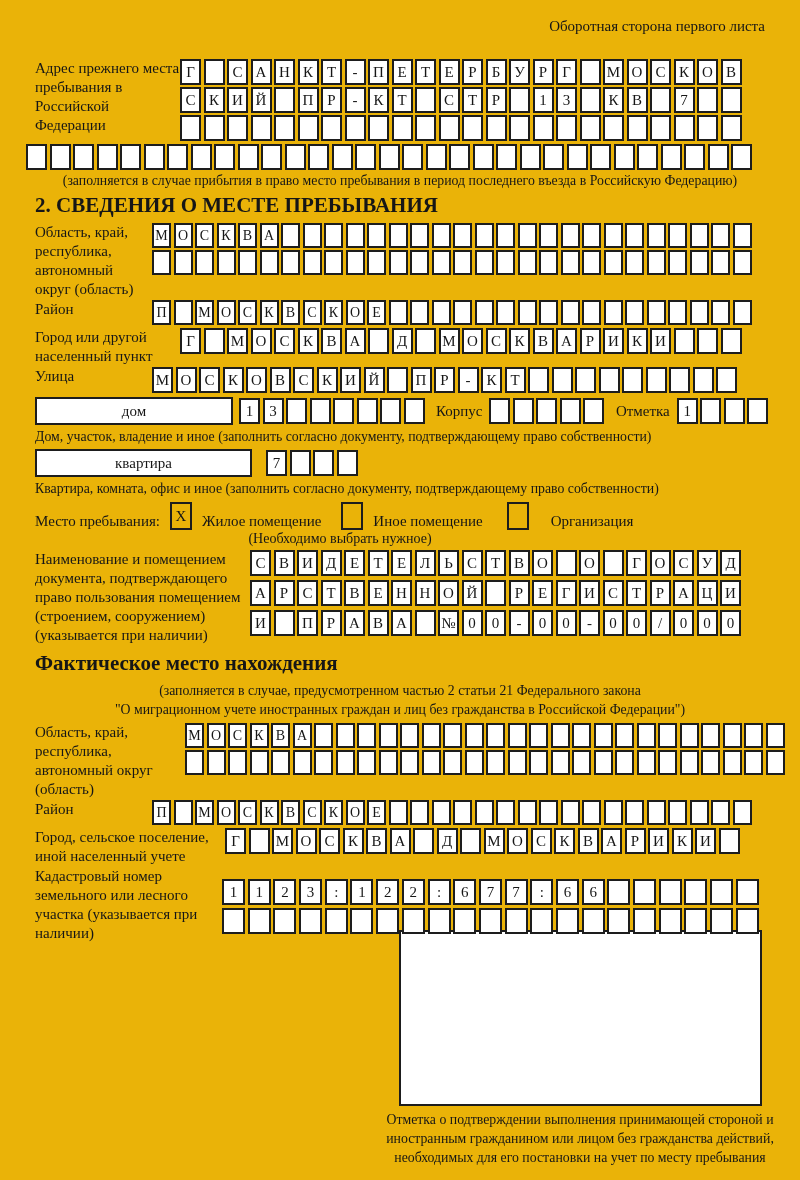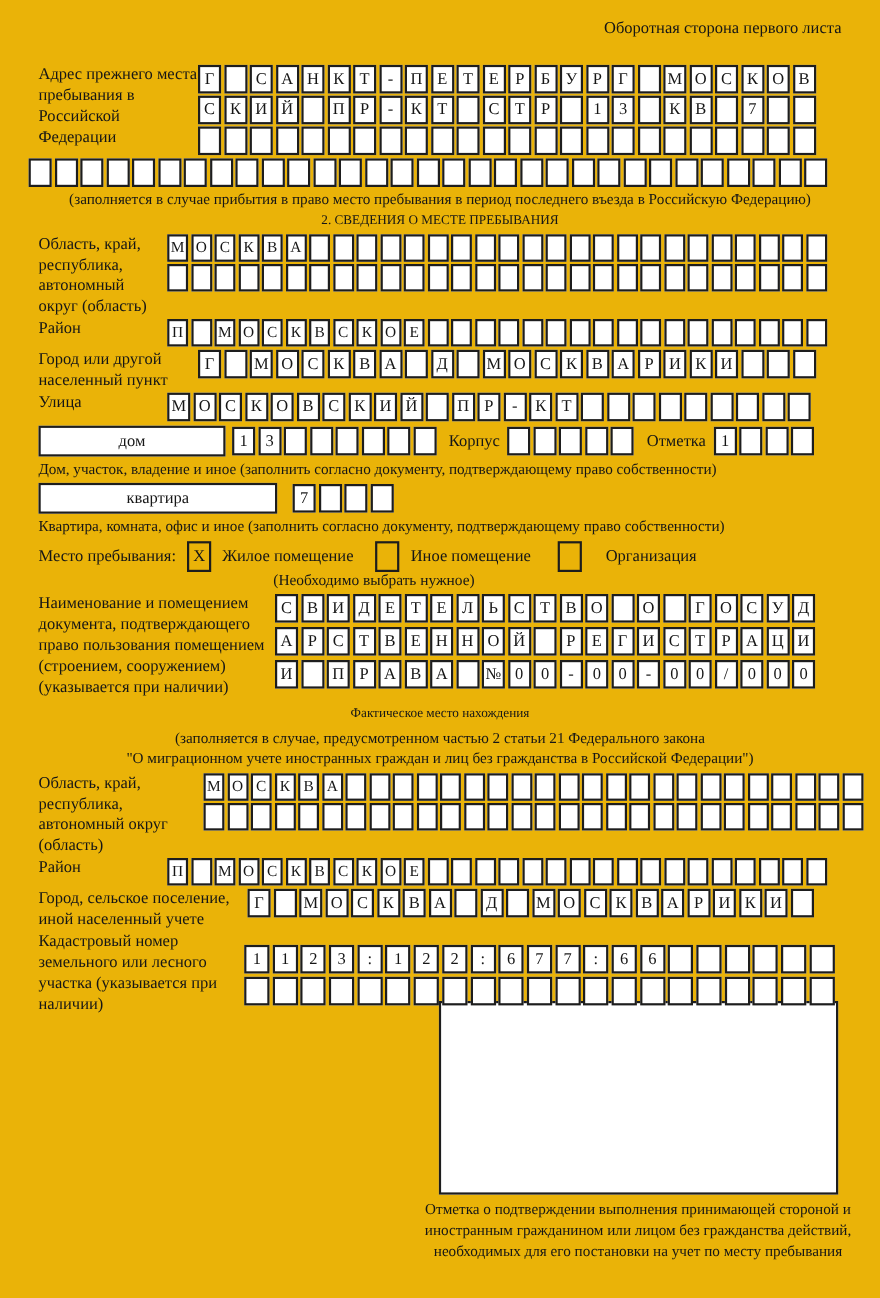"2. СВЕДЕНИЯ О МЕСТЕ ПРЕБЫВАНИЯ" .sec-title { font-size: 12px -> 21px; font-weight: normal -> bold; text-align: center -> left }
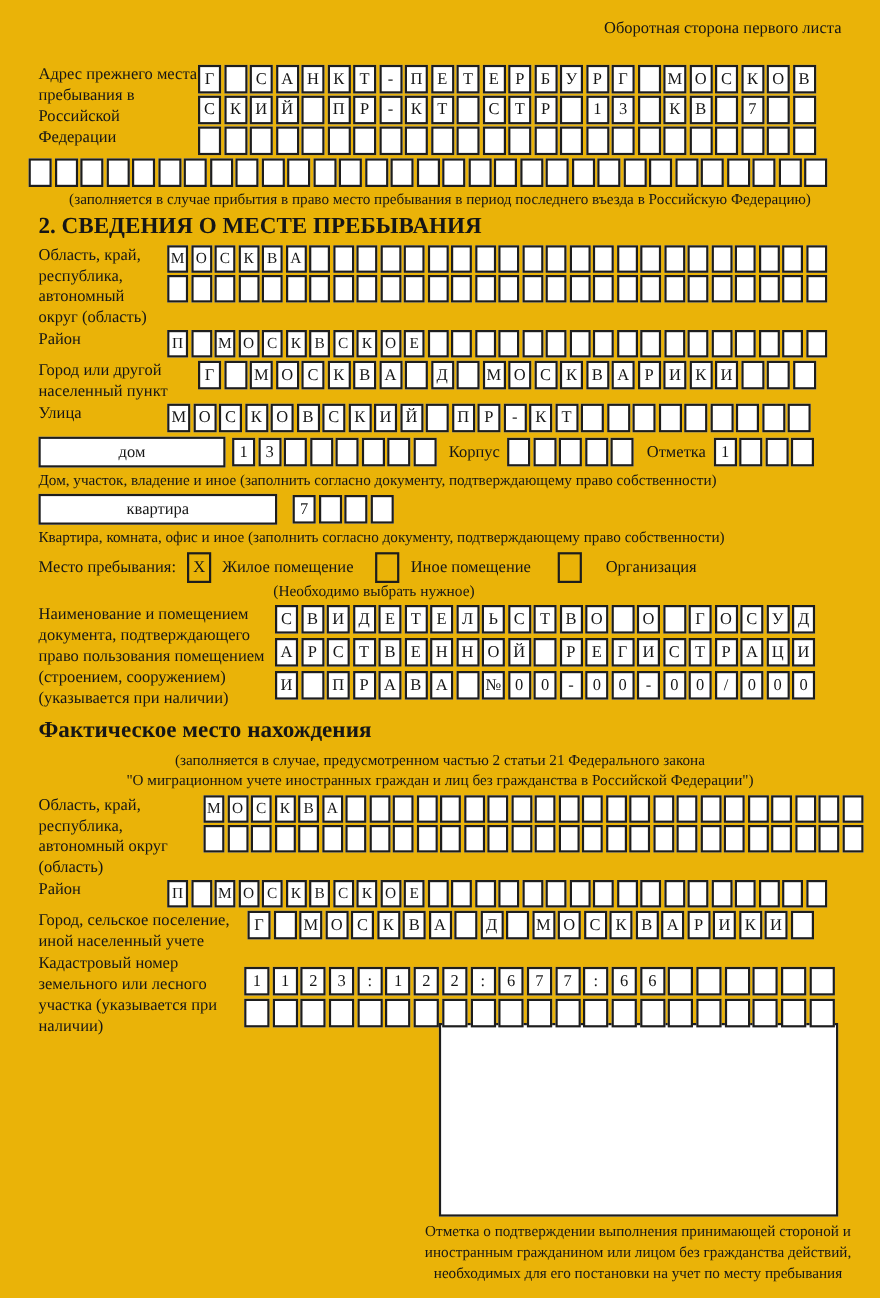"дом" .wb-dom { width: 170px -> 198px }
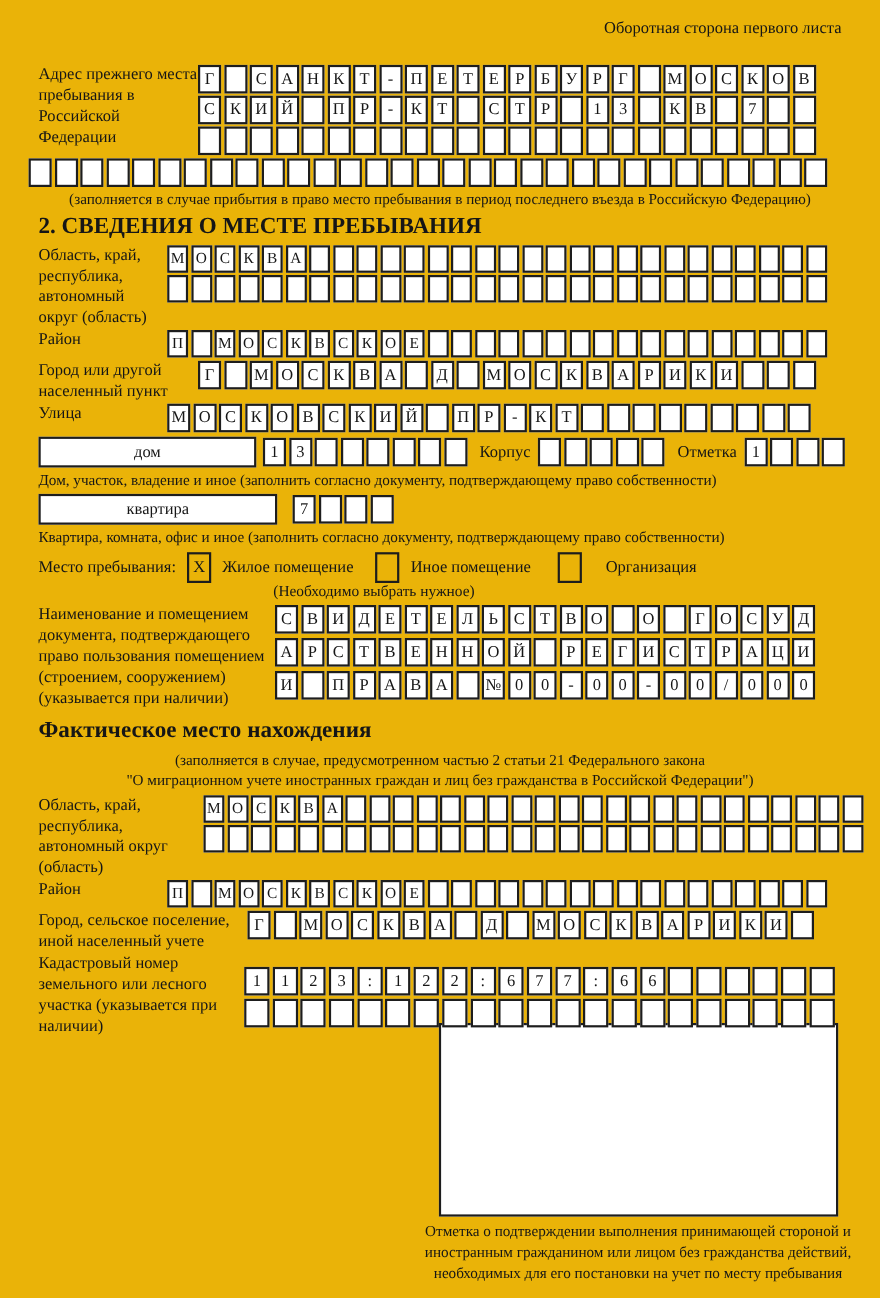"Место пребывания:" .resid-row { align-items: center -> flex-end }
